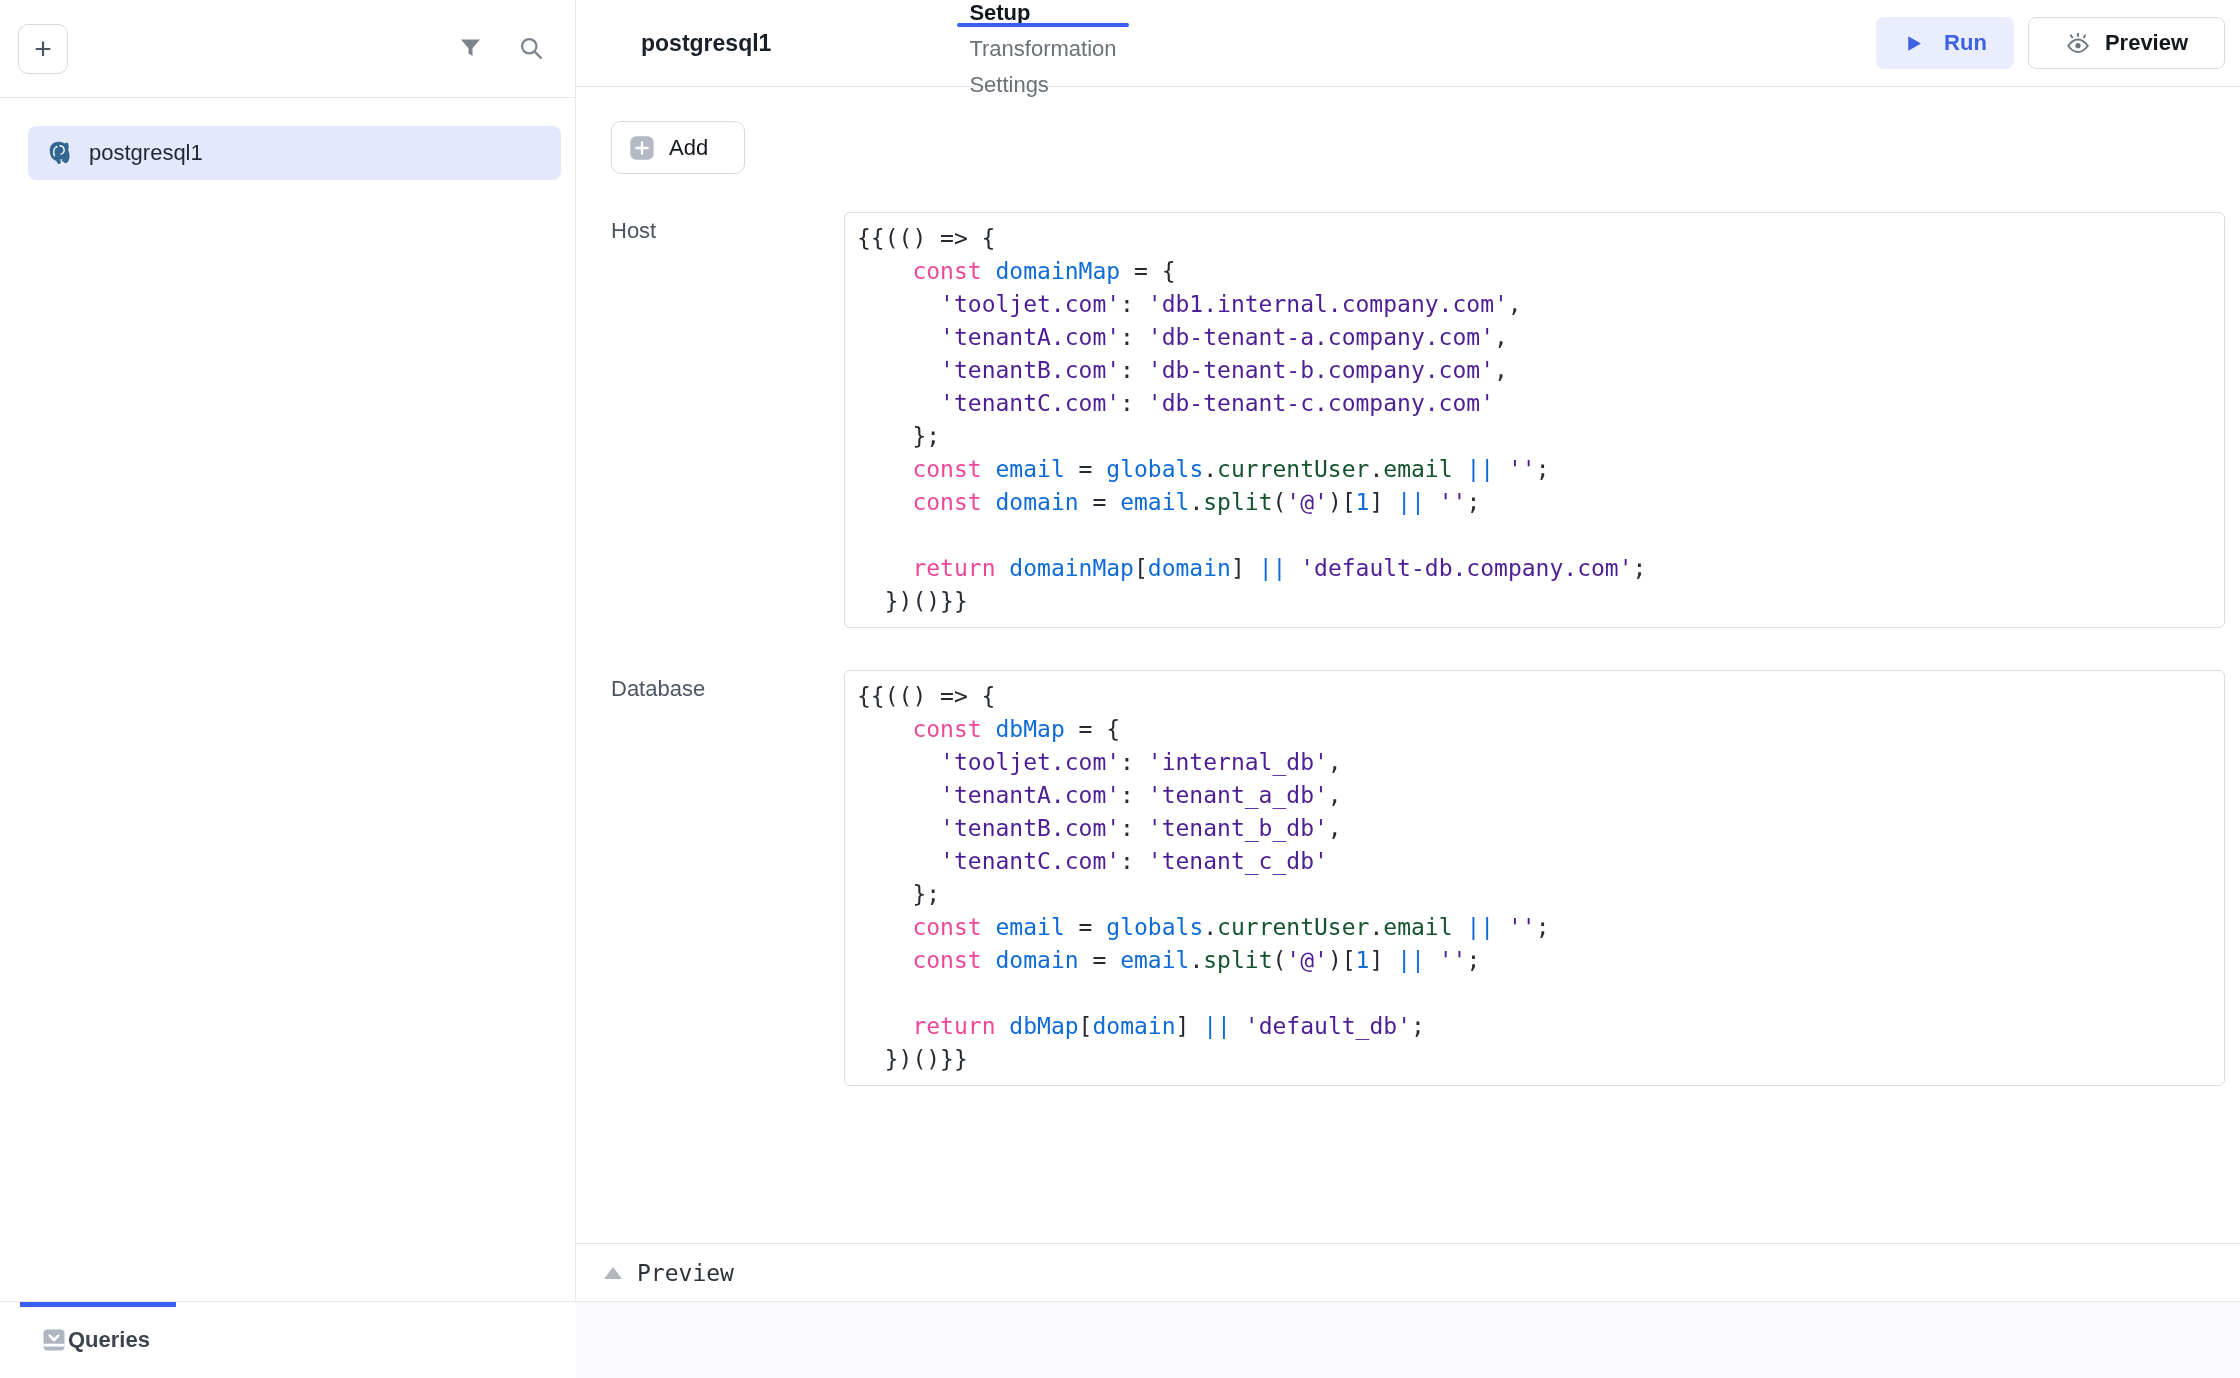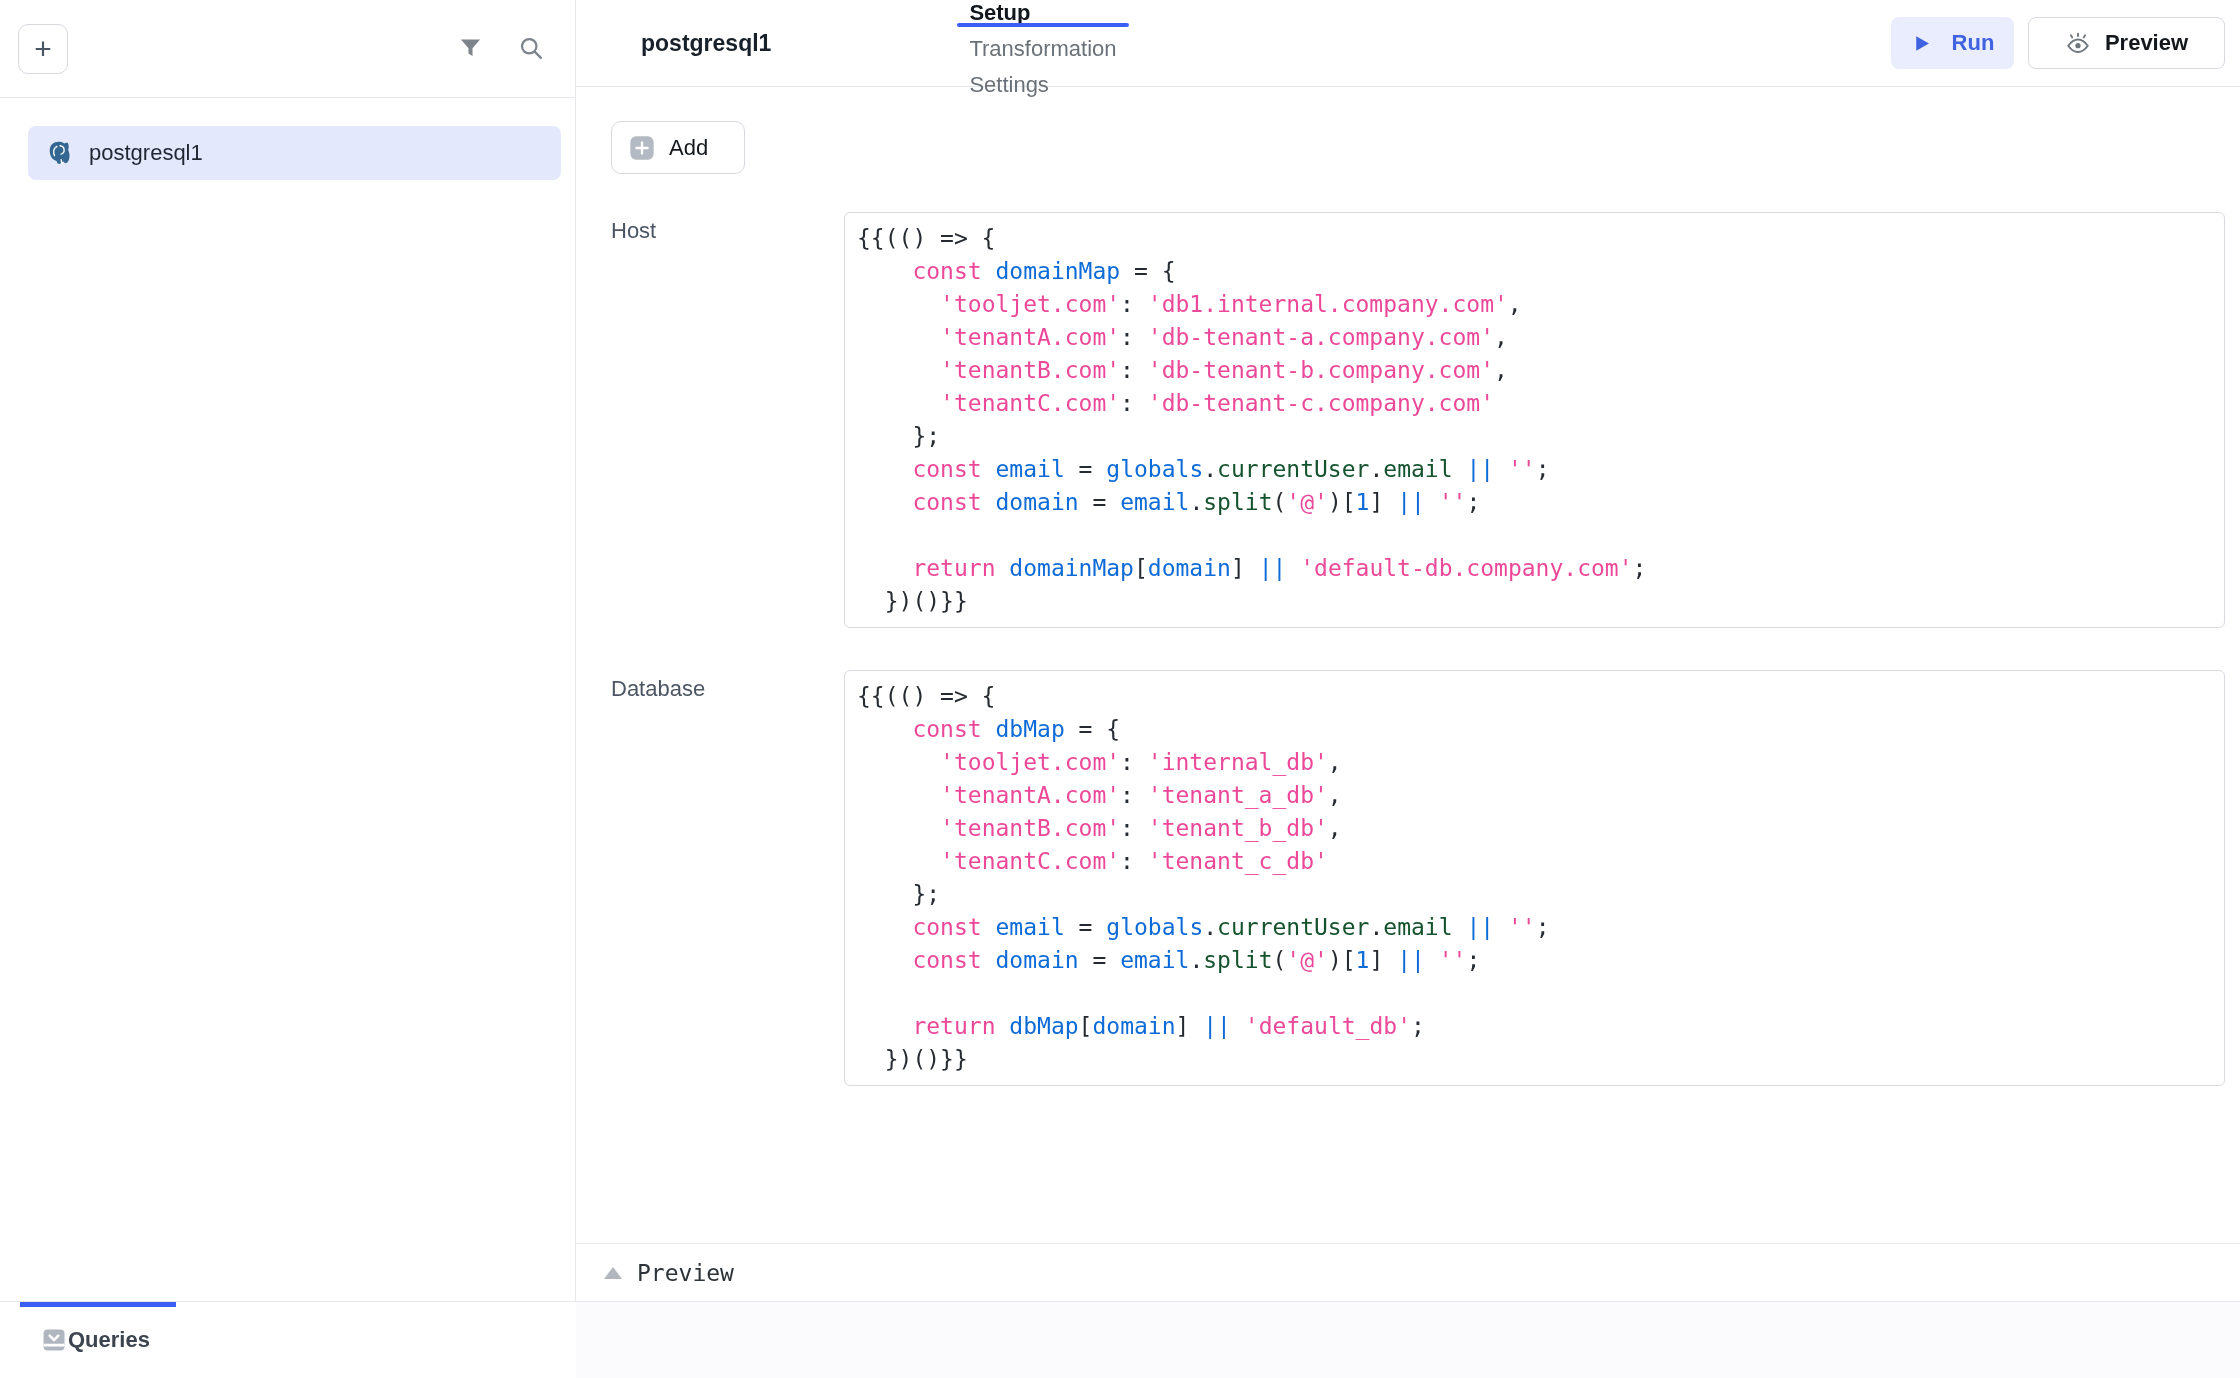"Run" .btn-run { width: 123px -> 138px }
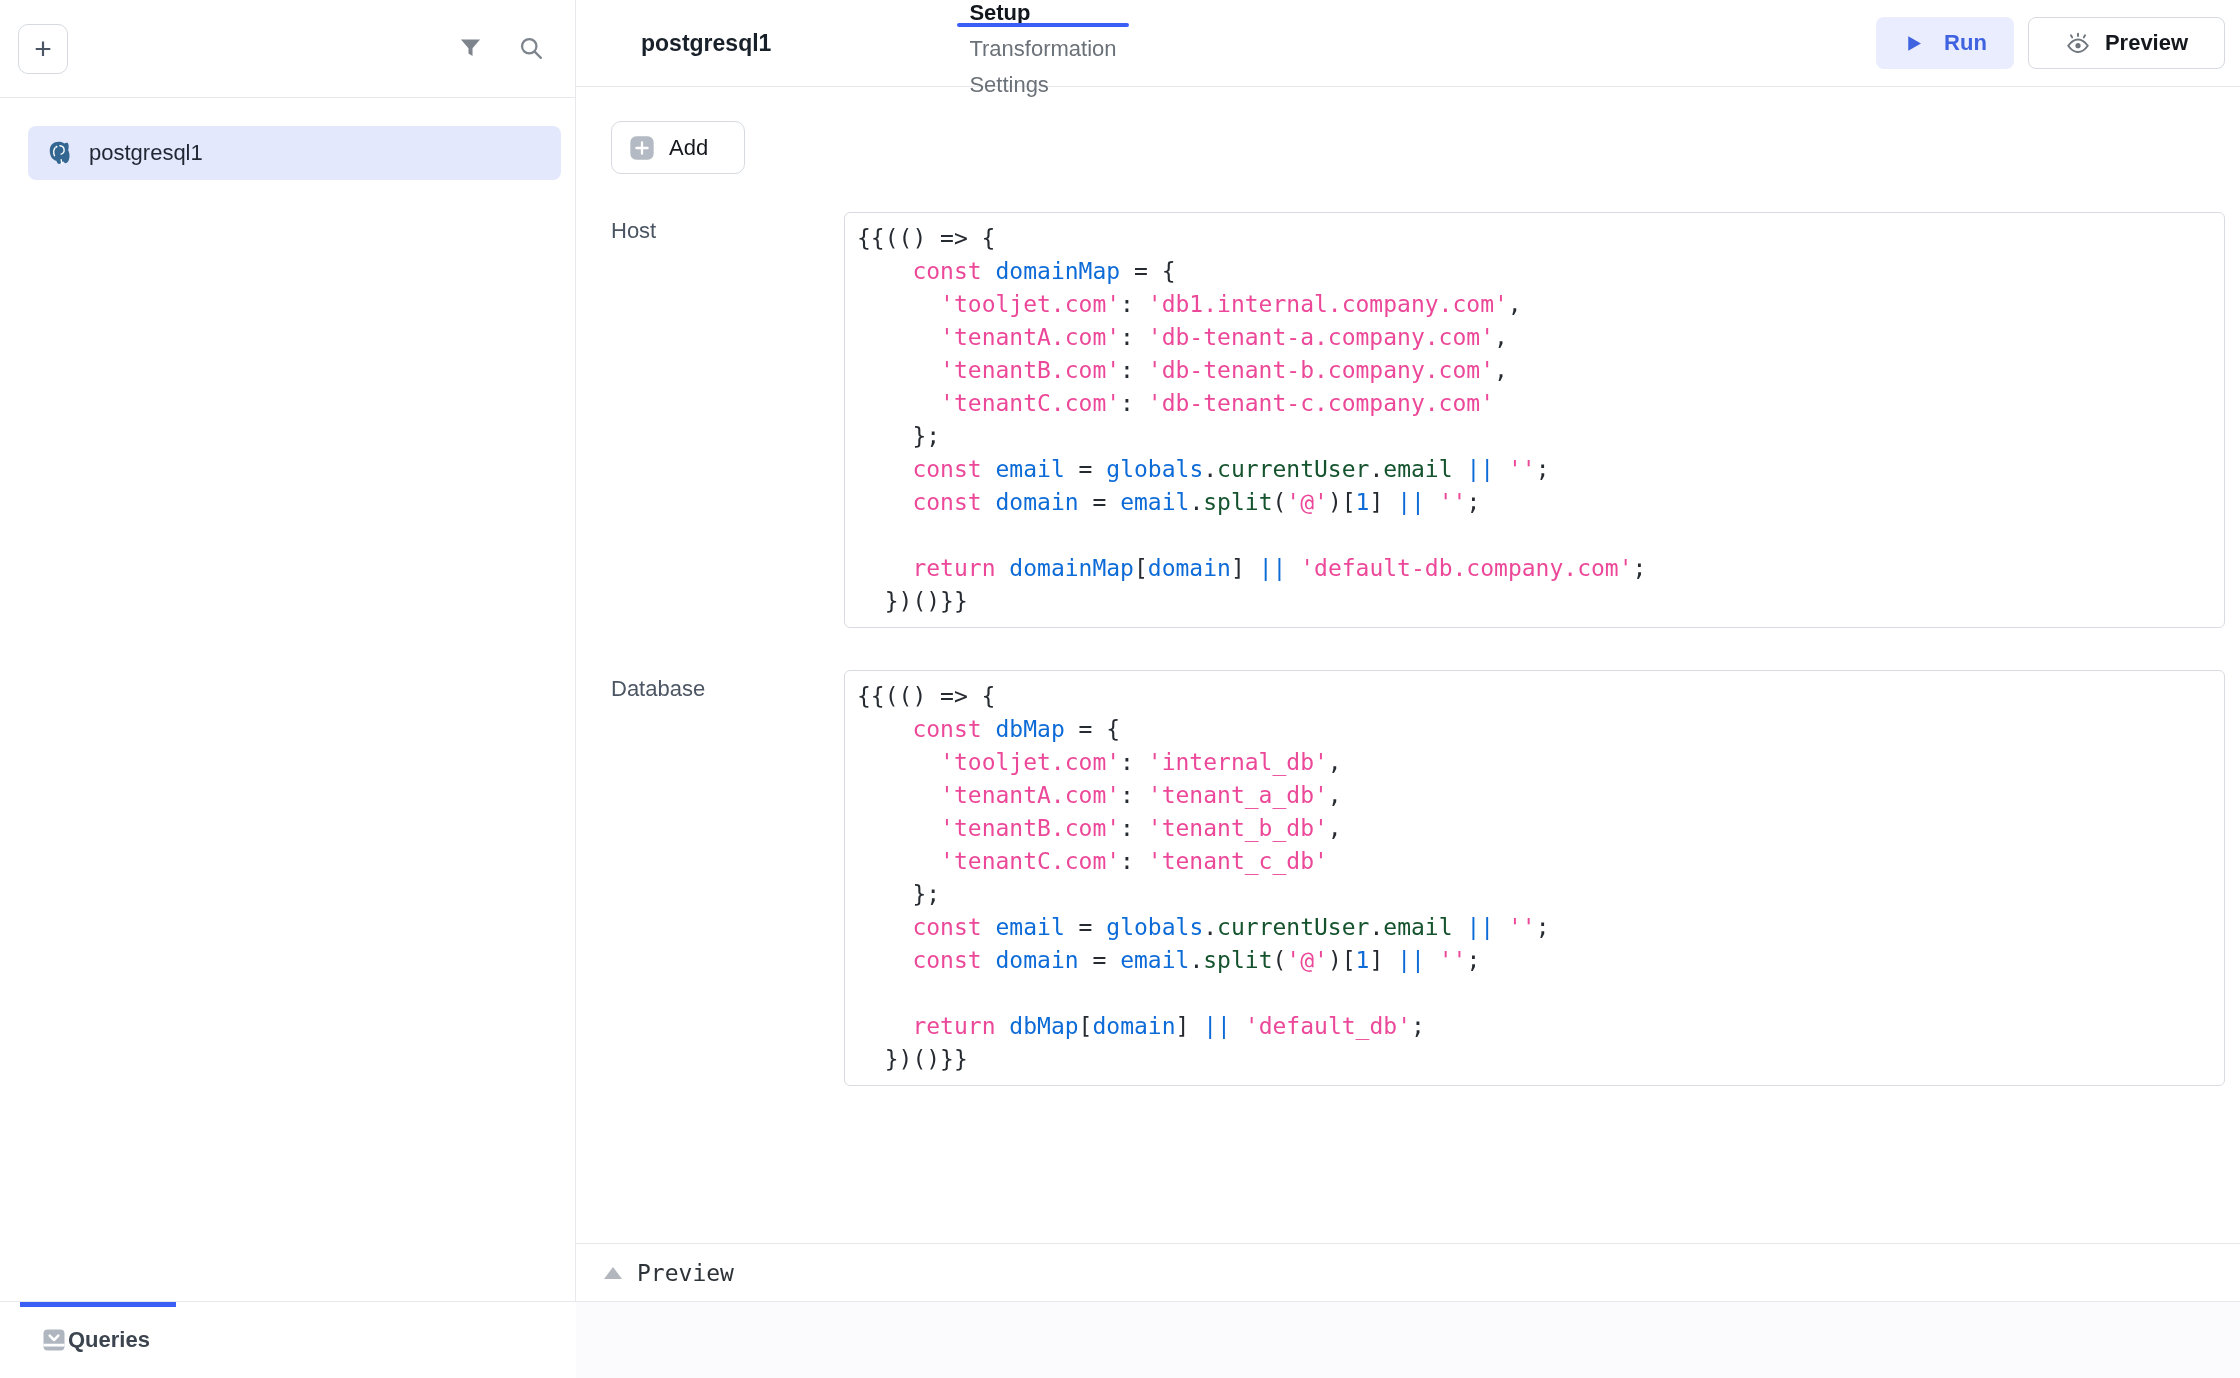"'tooljet.com'" .t-s { color: #ec4899 -> #4c1d95 }
